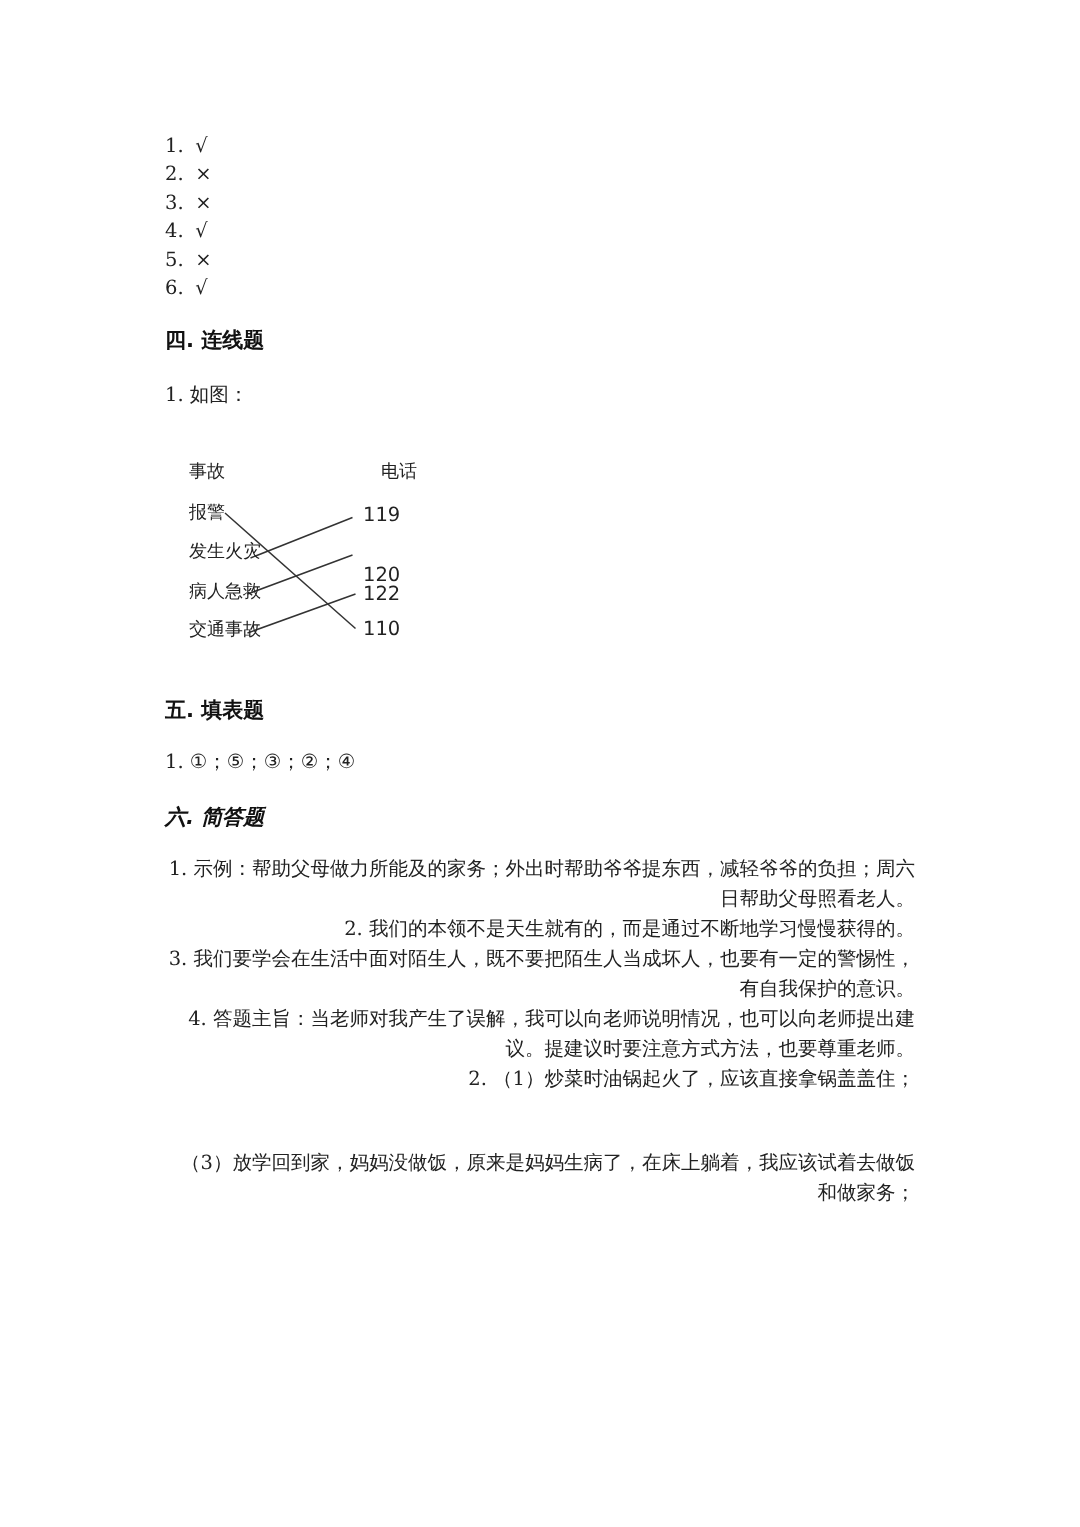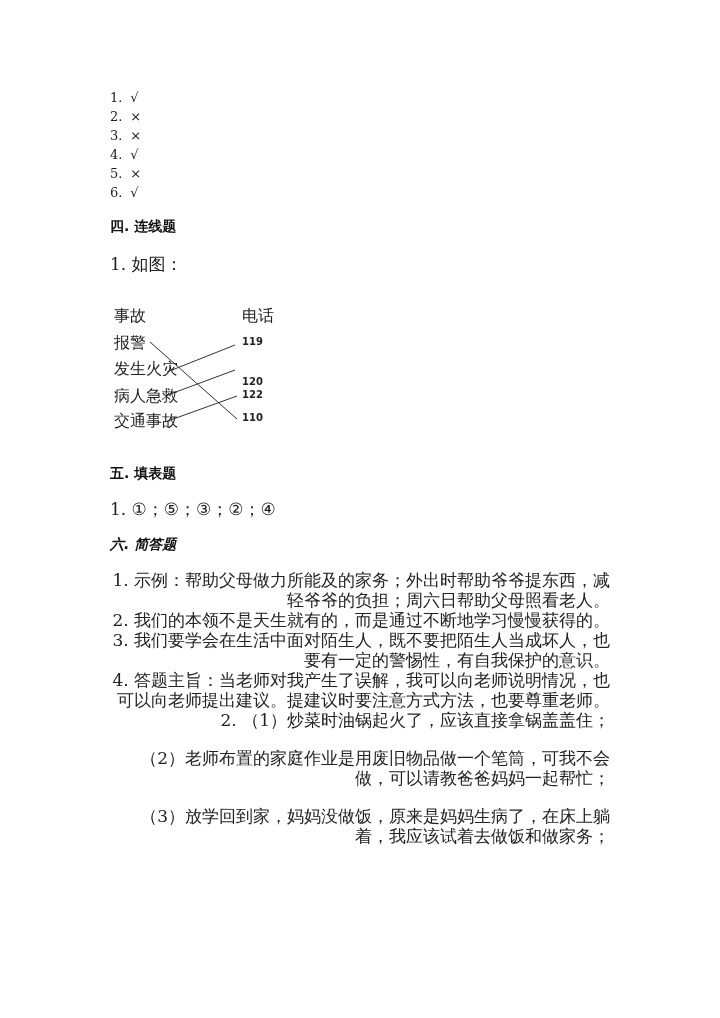"1. 如图：" .txt { font-size: 17px -> 13px }
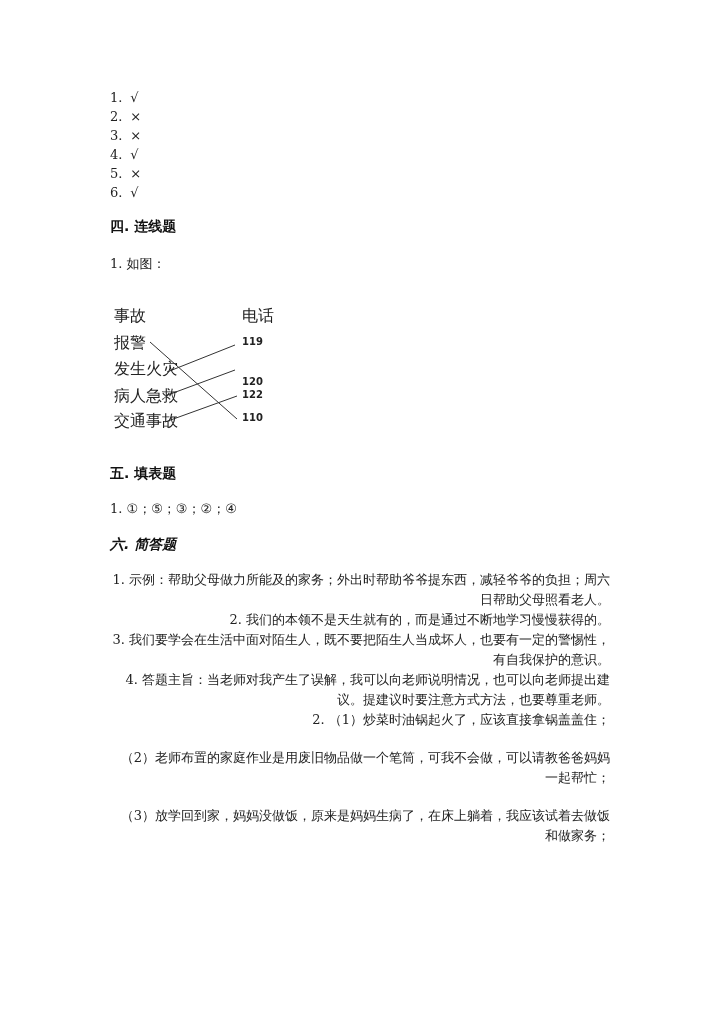"事故" .dlabel { font-size: 16px -> 12px; margin-left: none -> 12px }
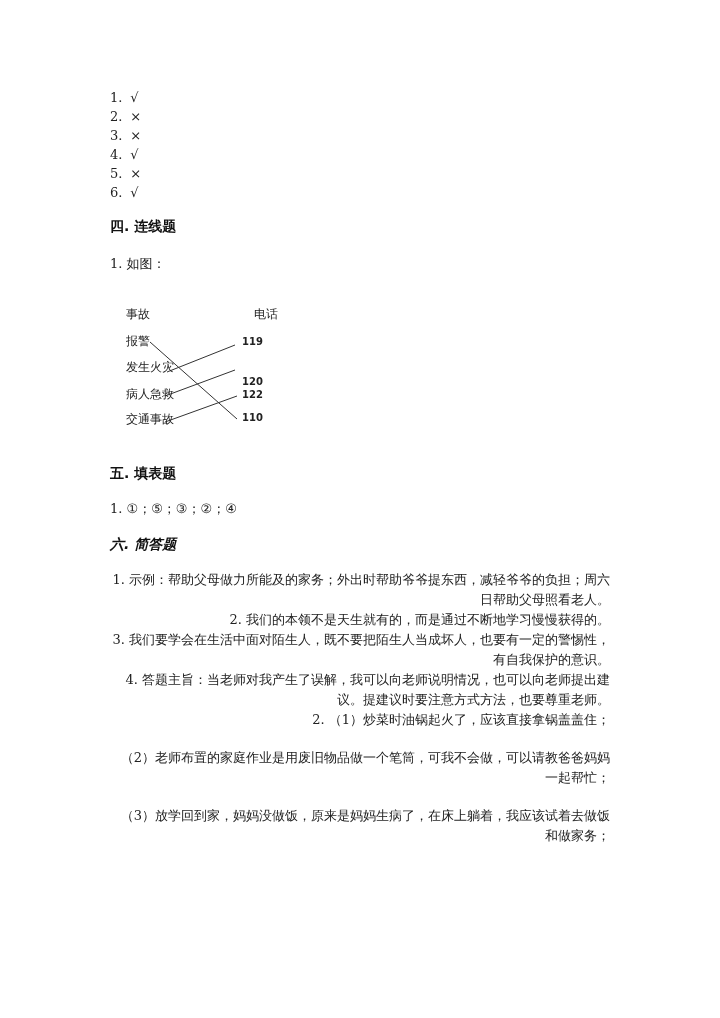"119" .dnum { font-size: 10px -> 13px; font-weight: bold -> none }
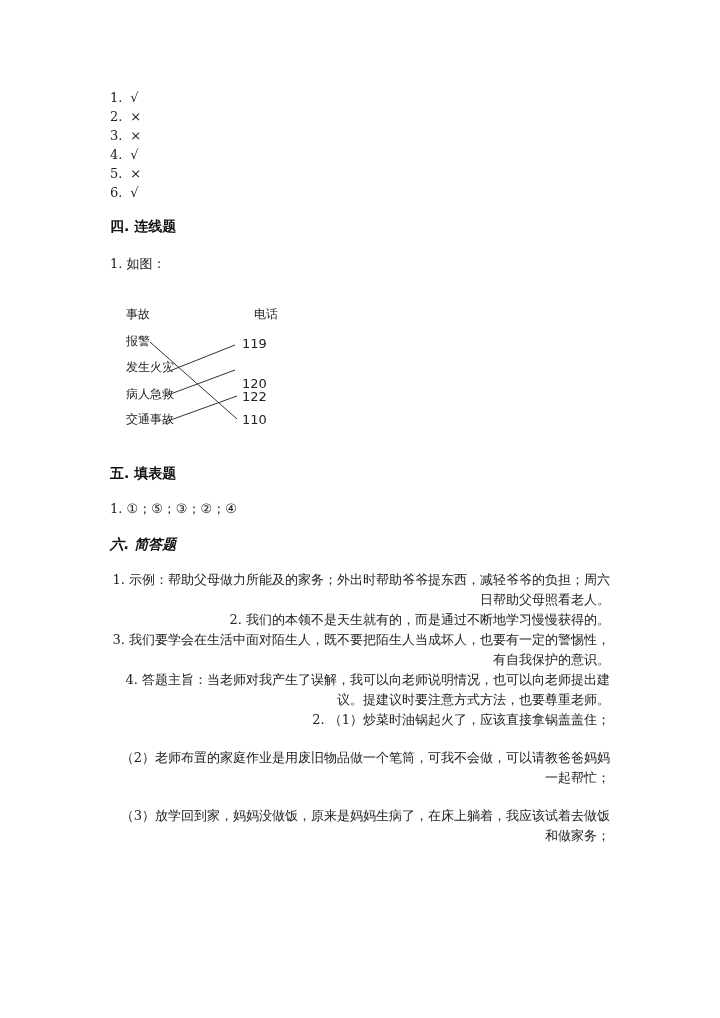"（2）老师布置的家庭作业是用废旧物品做一个笔筒，可我不会做，可以请教爸爸妈妈一起" p.para { html: <p>（2）老师布置的家庭作业是用废旧物品做一个笔筒，可我不会做，可以请教爸爸妈妈一起帮忙；</p> -> none }
